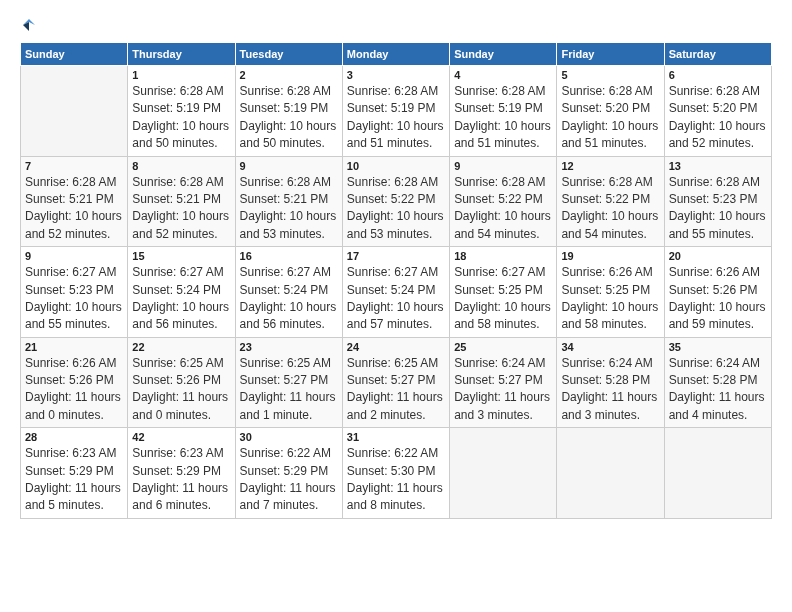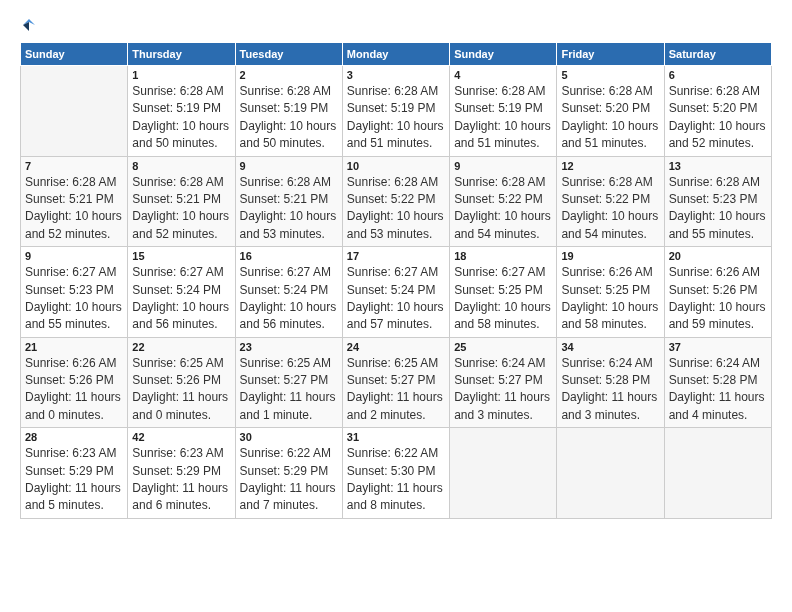"37" span.day-num { text: 37 -> 35 }
